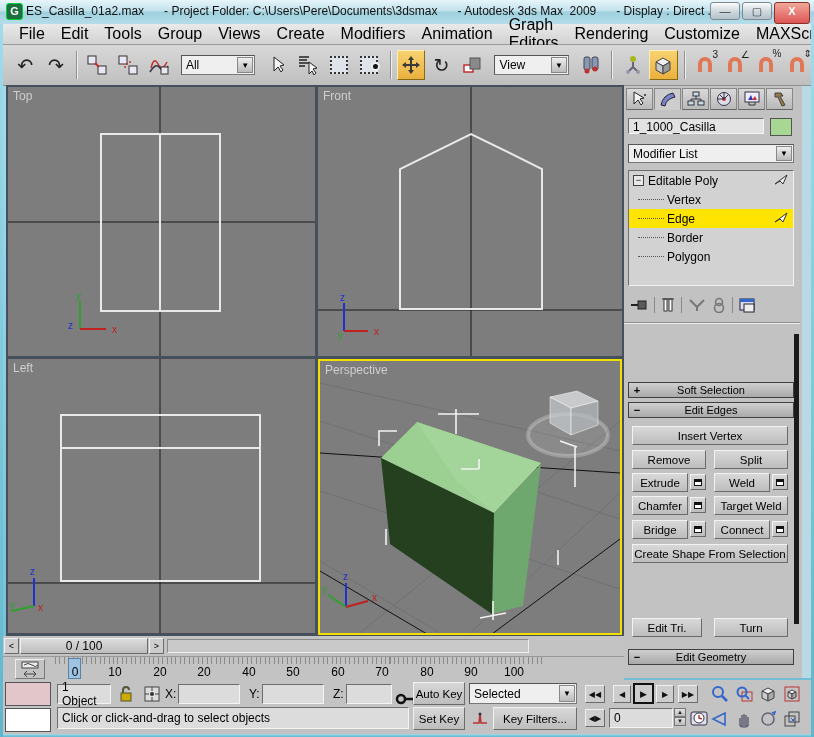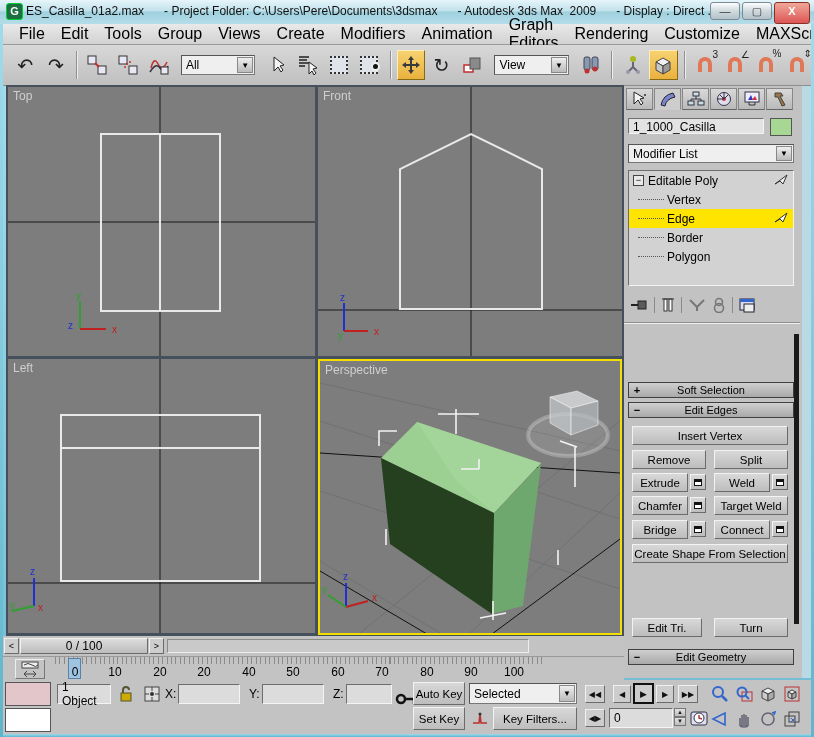"Click or click-and-drag to select" div.sunken { html: none -> <div>Click or click-and-drag to select objects</div> }
